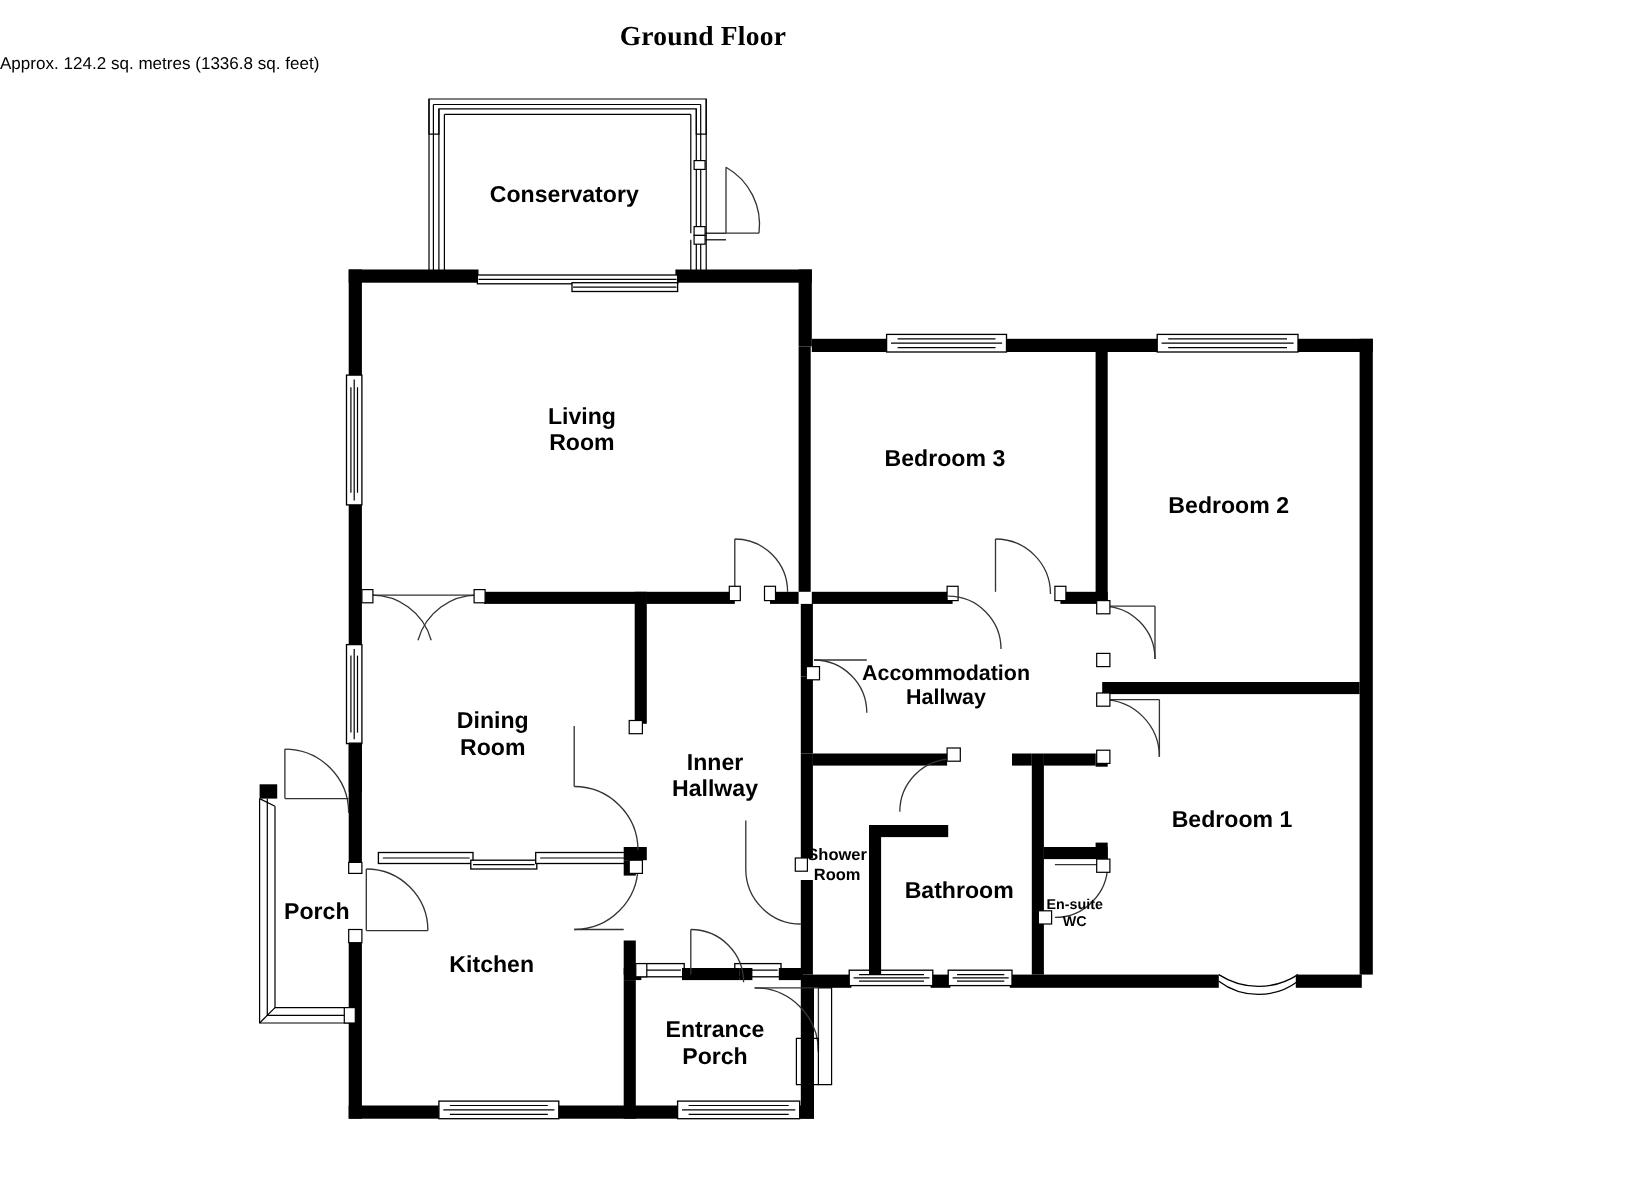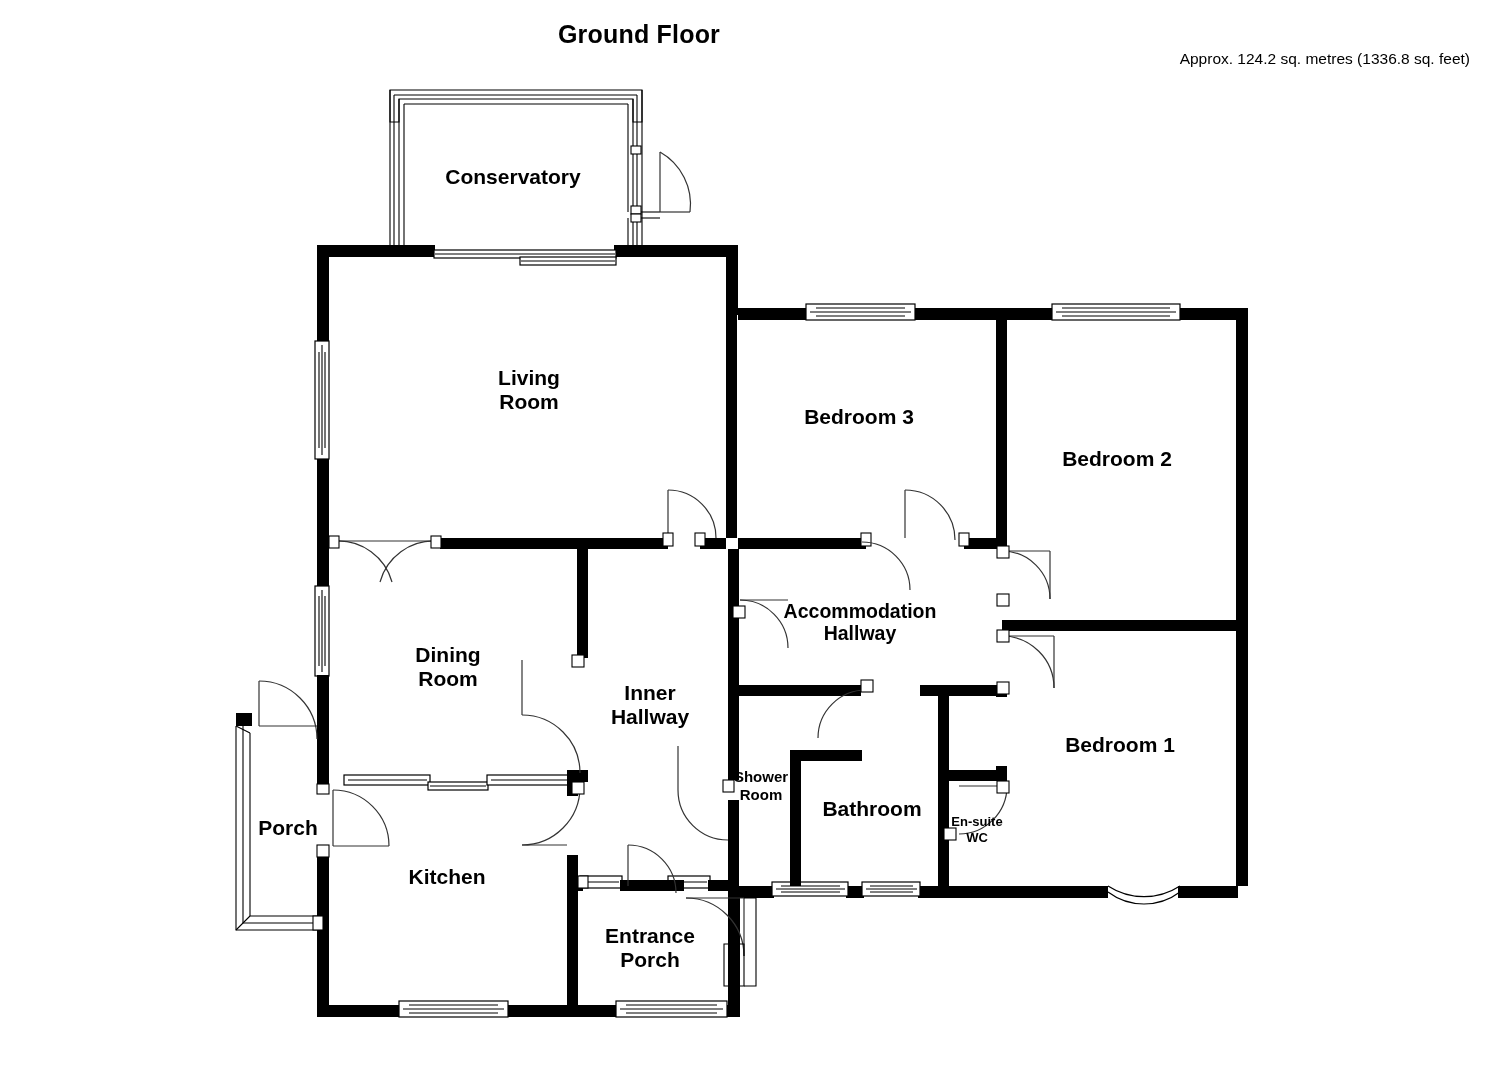"Ground Floor" .title { font-family: none -> Liberation Serif, serif }
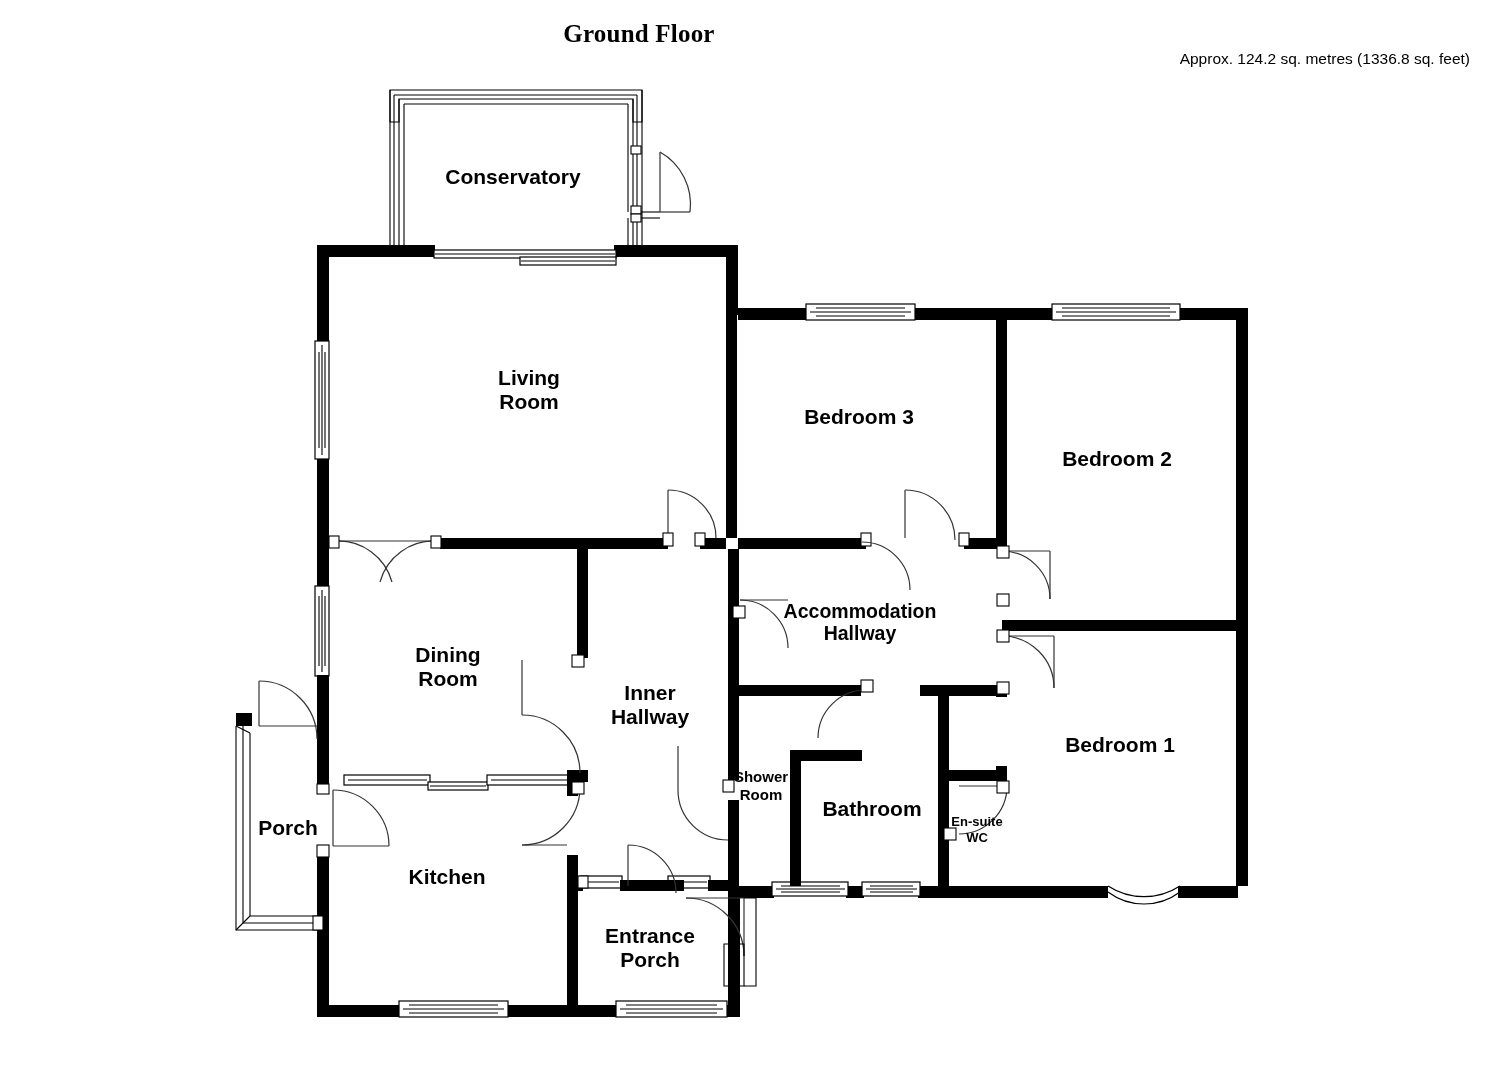"Approx. 124.2 sq. metres (1336.8" .subtitle { text-align: right -> left }
